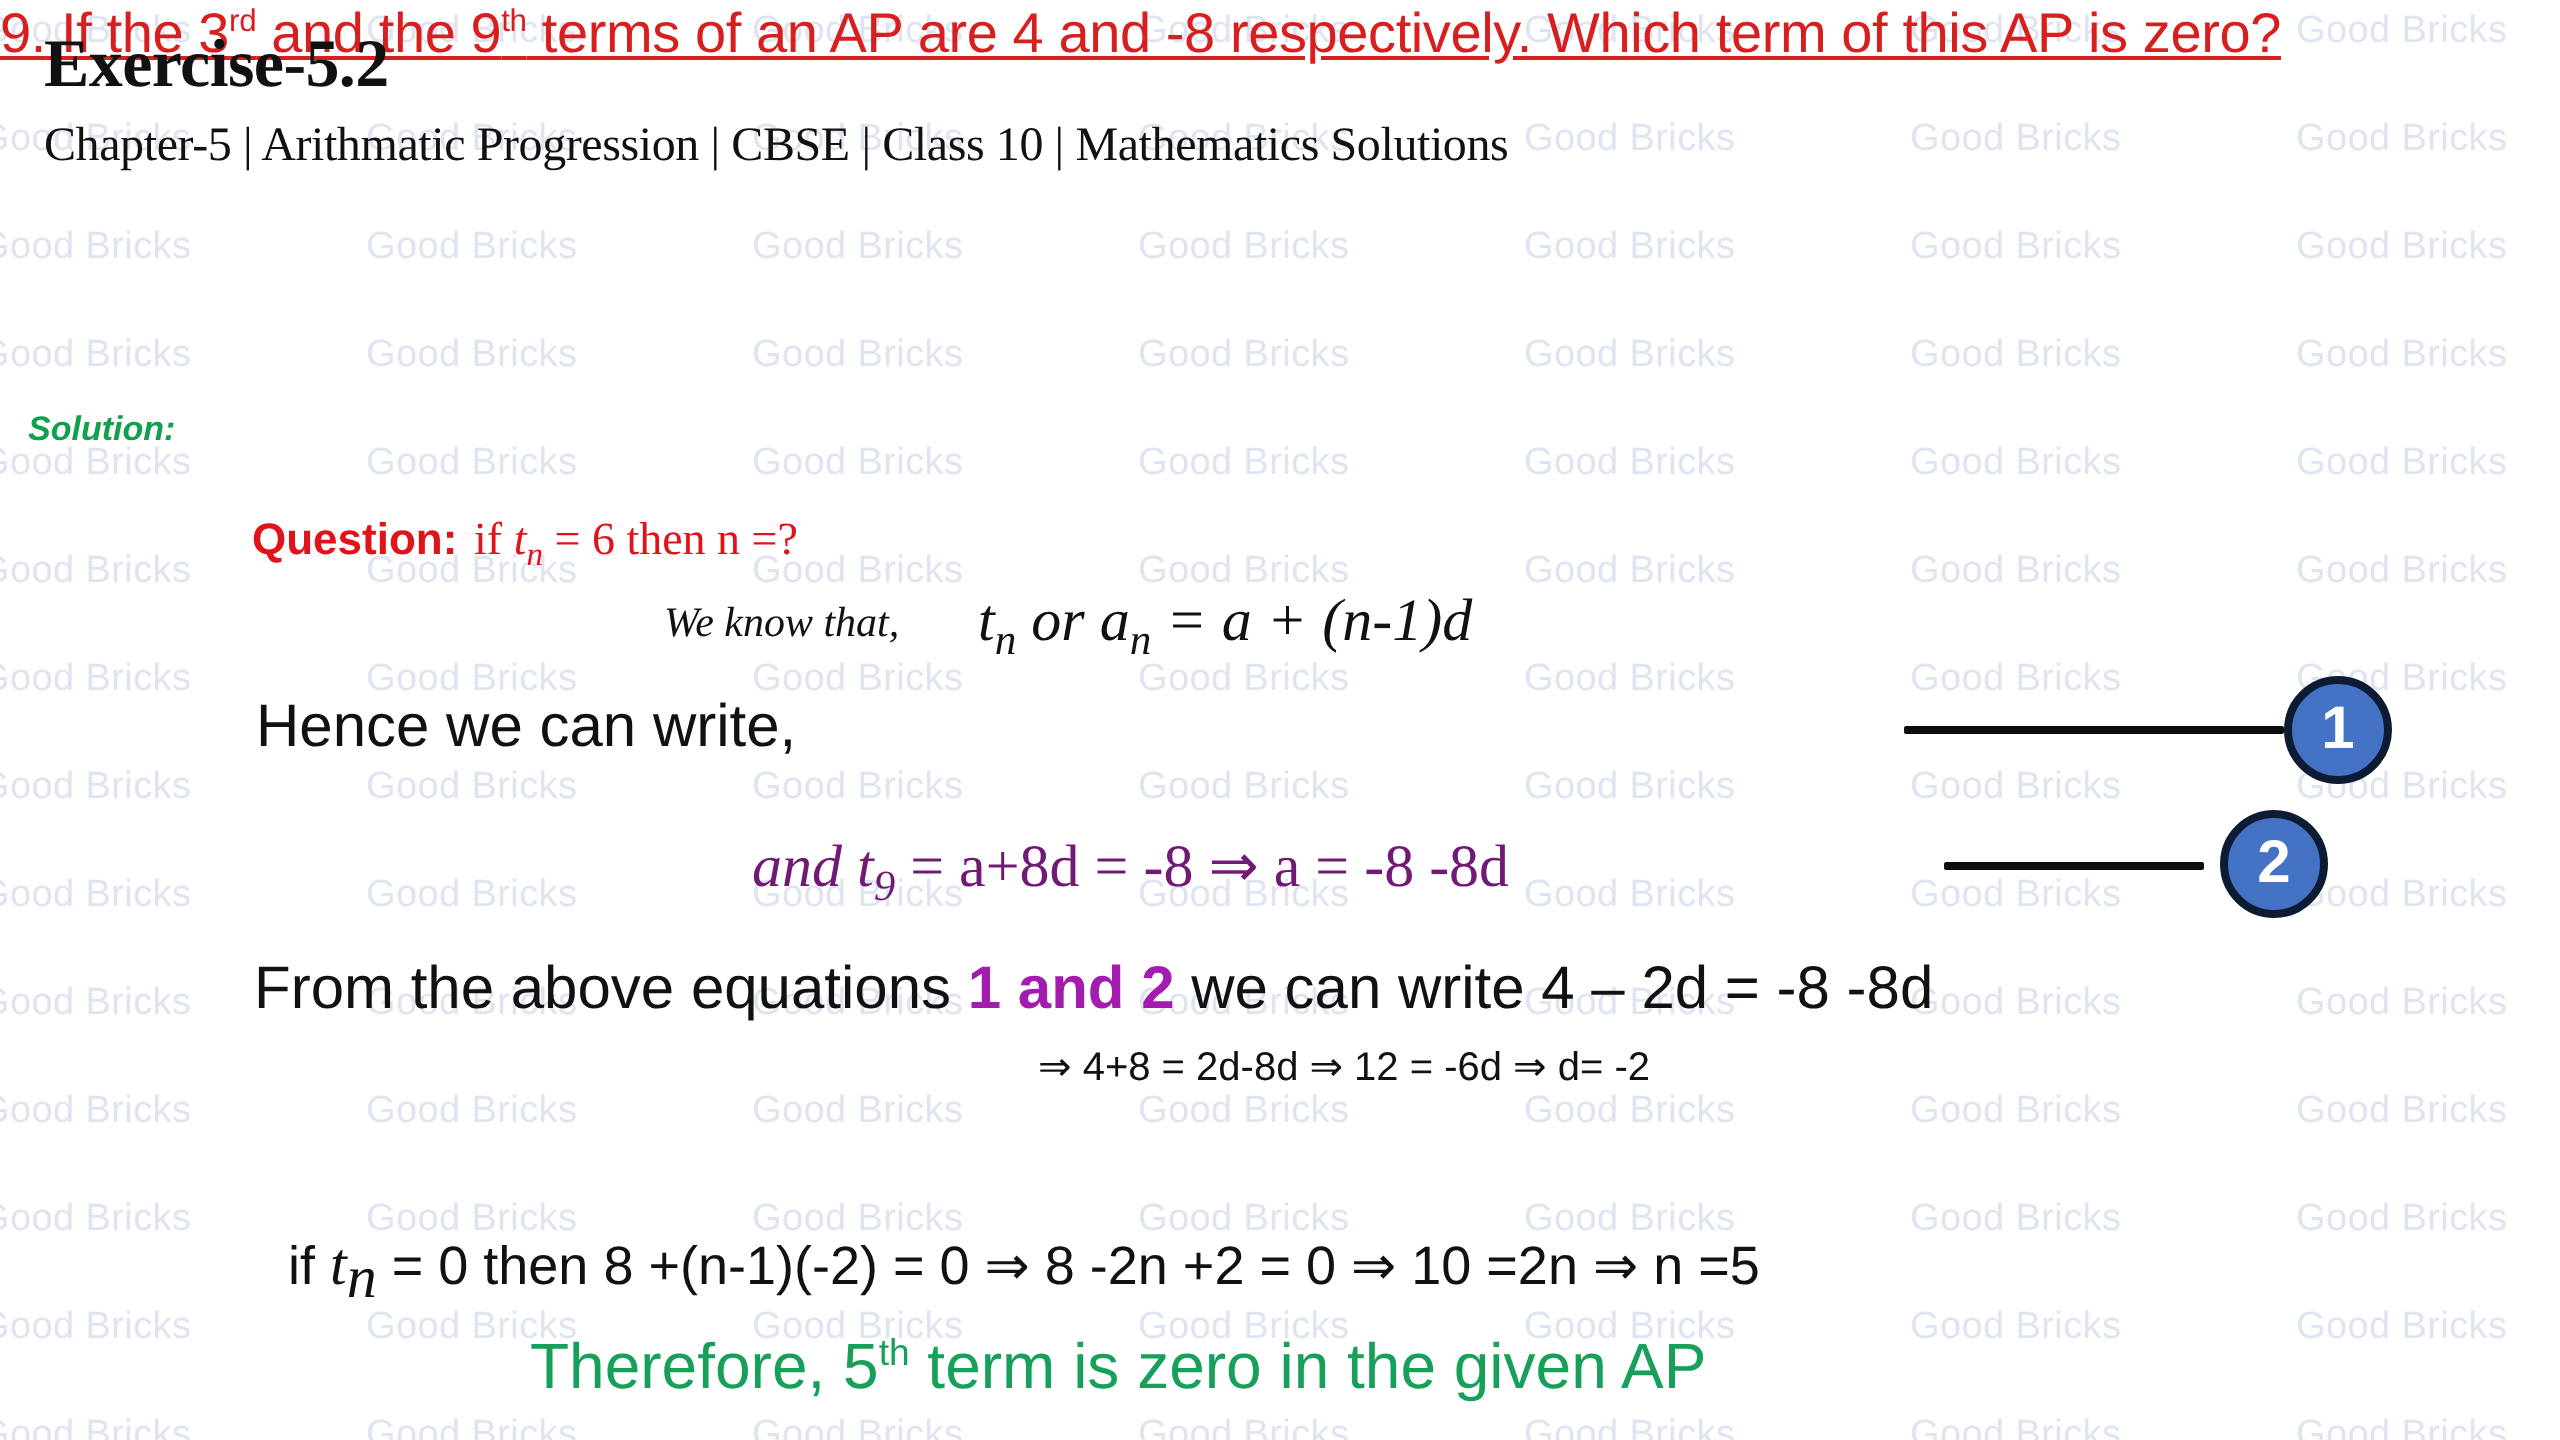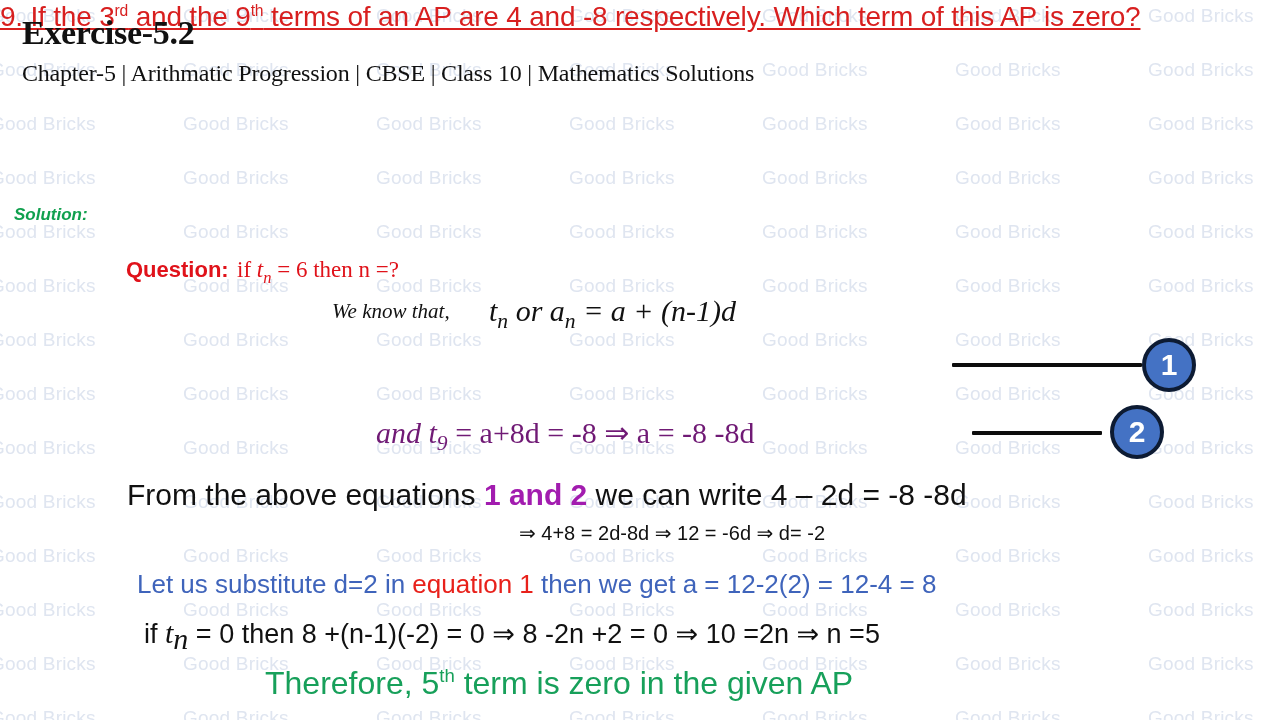"Hence we can write," div.abs { html: none -> <div>Hence we can write,</div> }
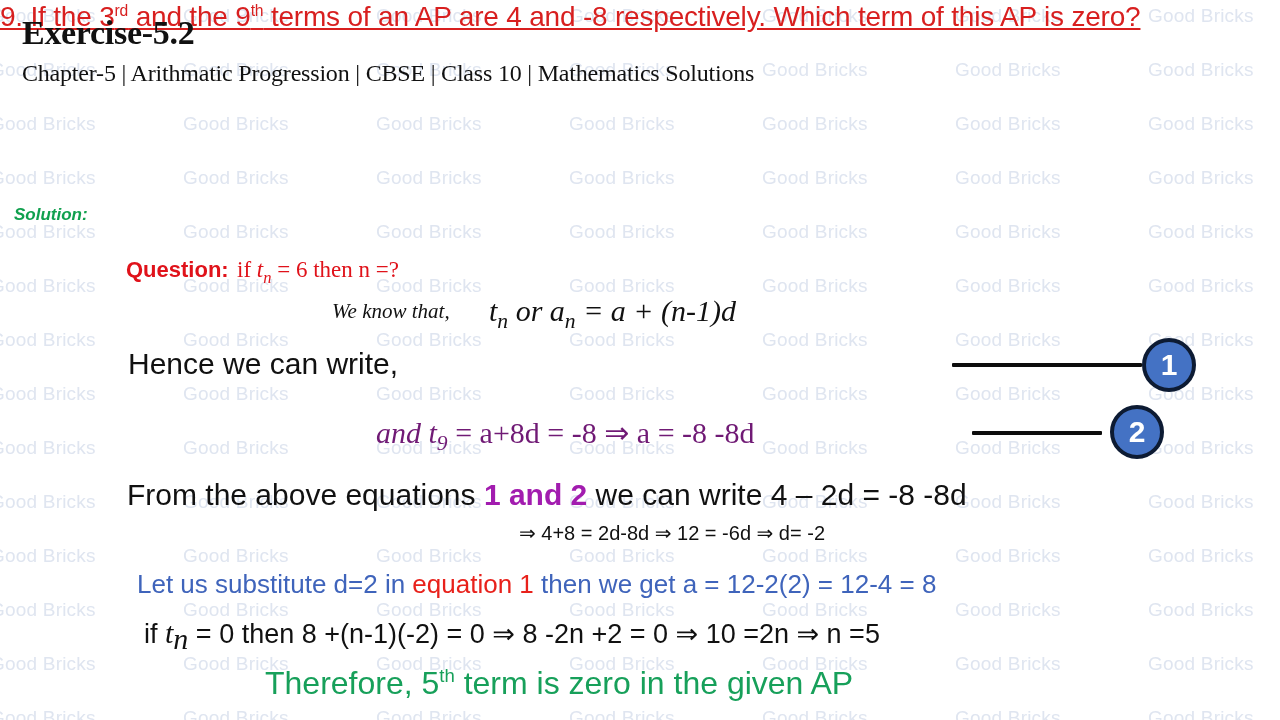"Let us substitute d=2 in" div.abs { html: <div><span>Let us substitute d=2 in </span><span>equation 1</span><span> then we get a = 12-2(2) = 12-4 = 8</span></div> -> none }
